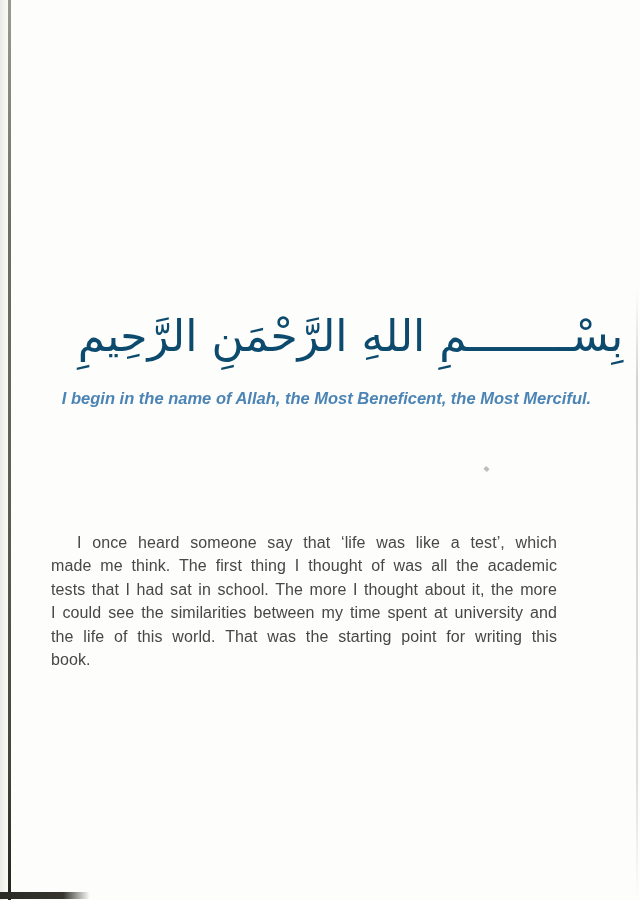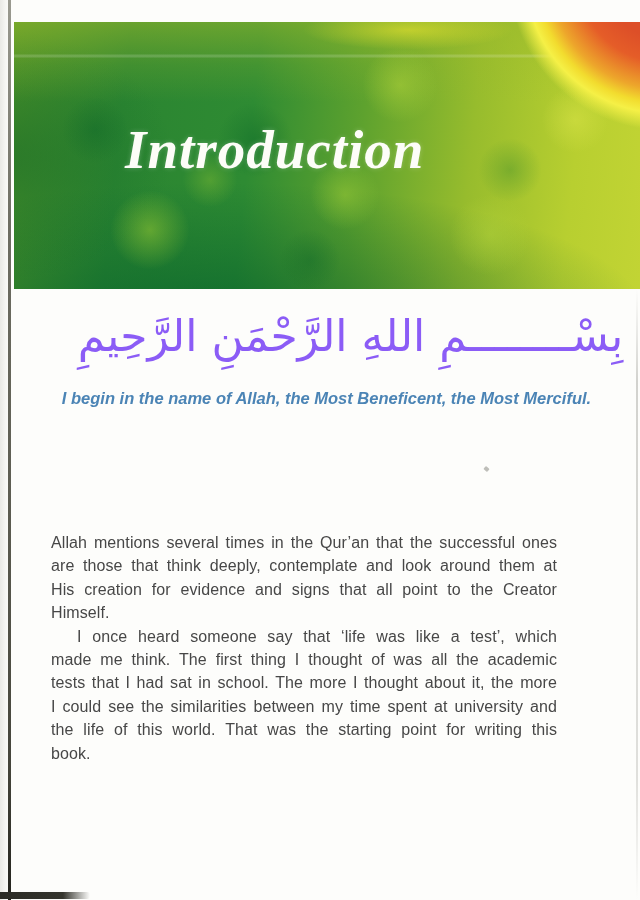"Introduction" div.banner { html: <div> <h1>Introduction</h1> </div> -> none }
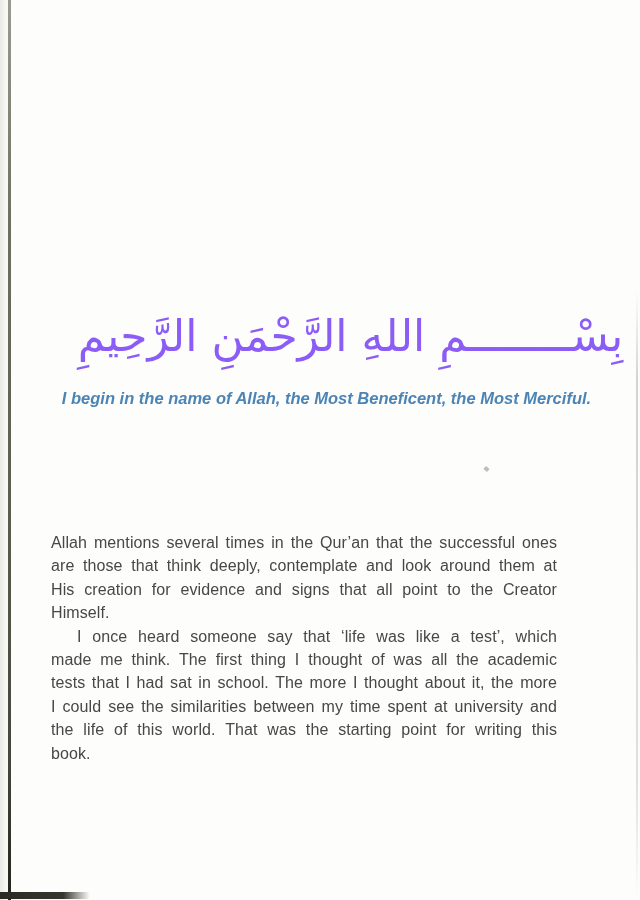"بِسْــــــــمِ اللهِ الرَّحْمَنِ" .bismillah { color: #8b5cf6 -> #0c4a6e }
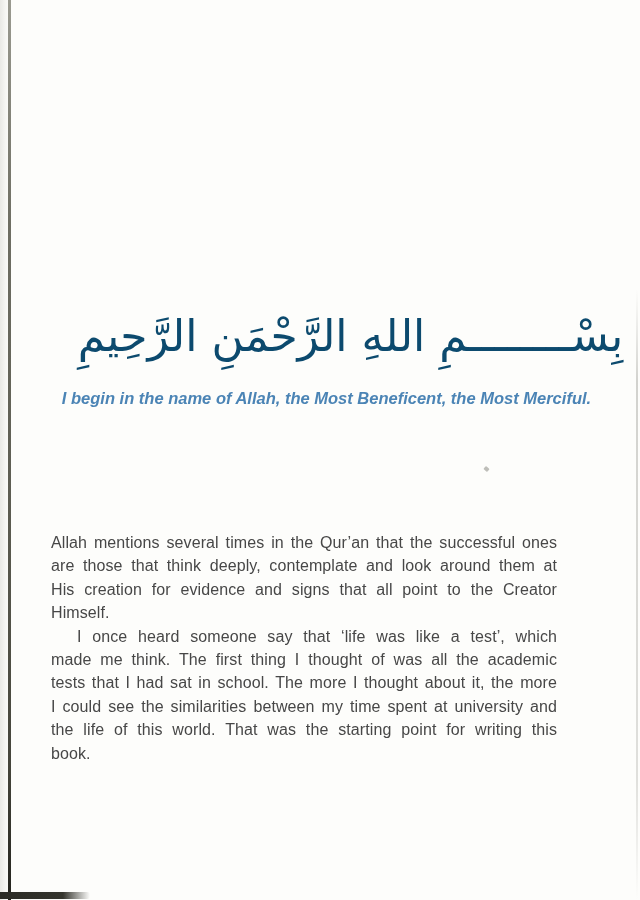"Allah mentions several times in" p { html: <p>Allah mentions several times in the Qur’an that the successful ones are those that think deeply, contemplate and look around them at His creation for evidence and signs that all point to the Creator Himself.</p> -> none }
